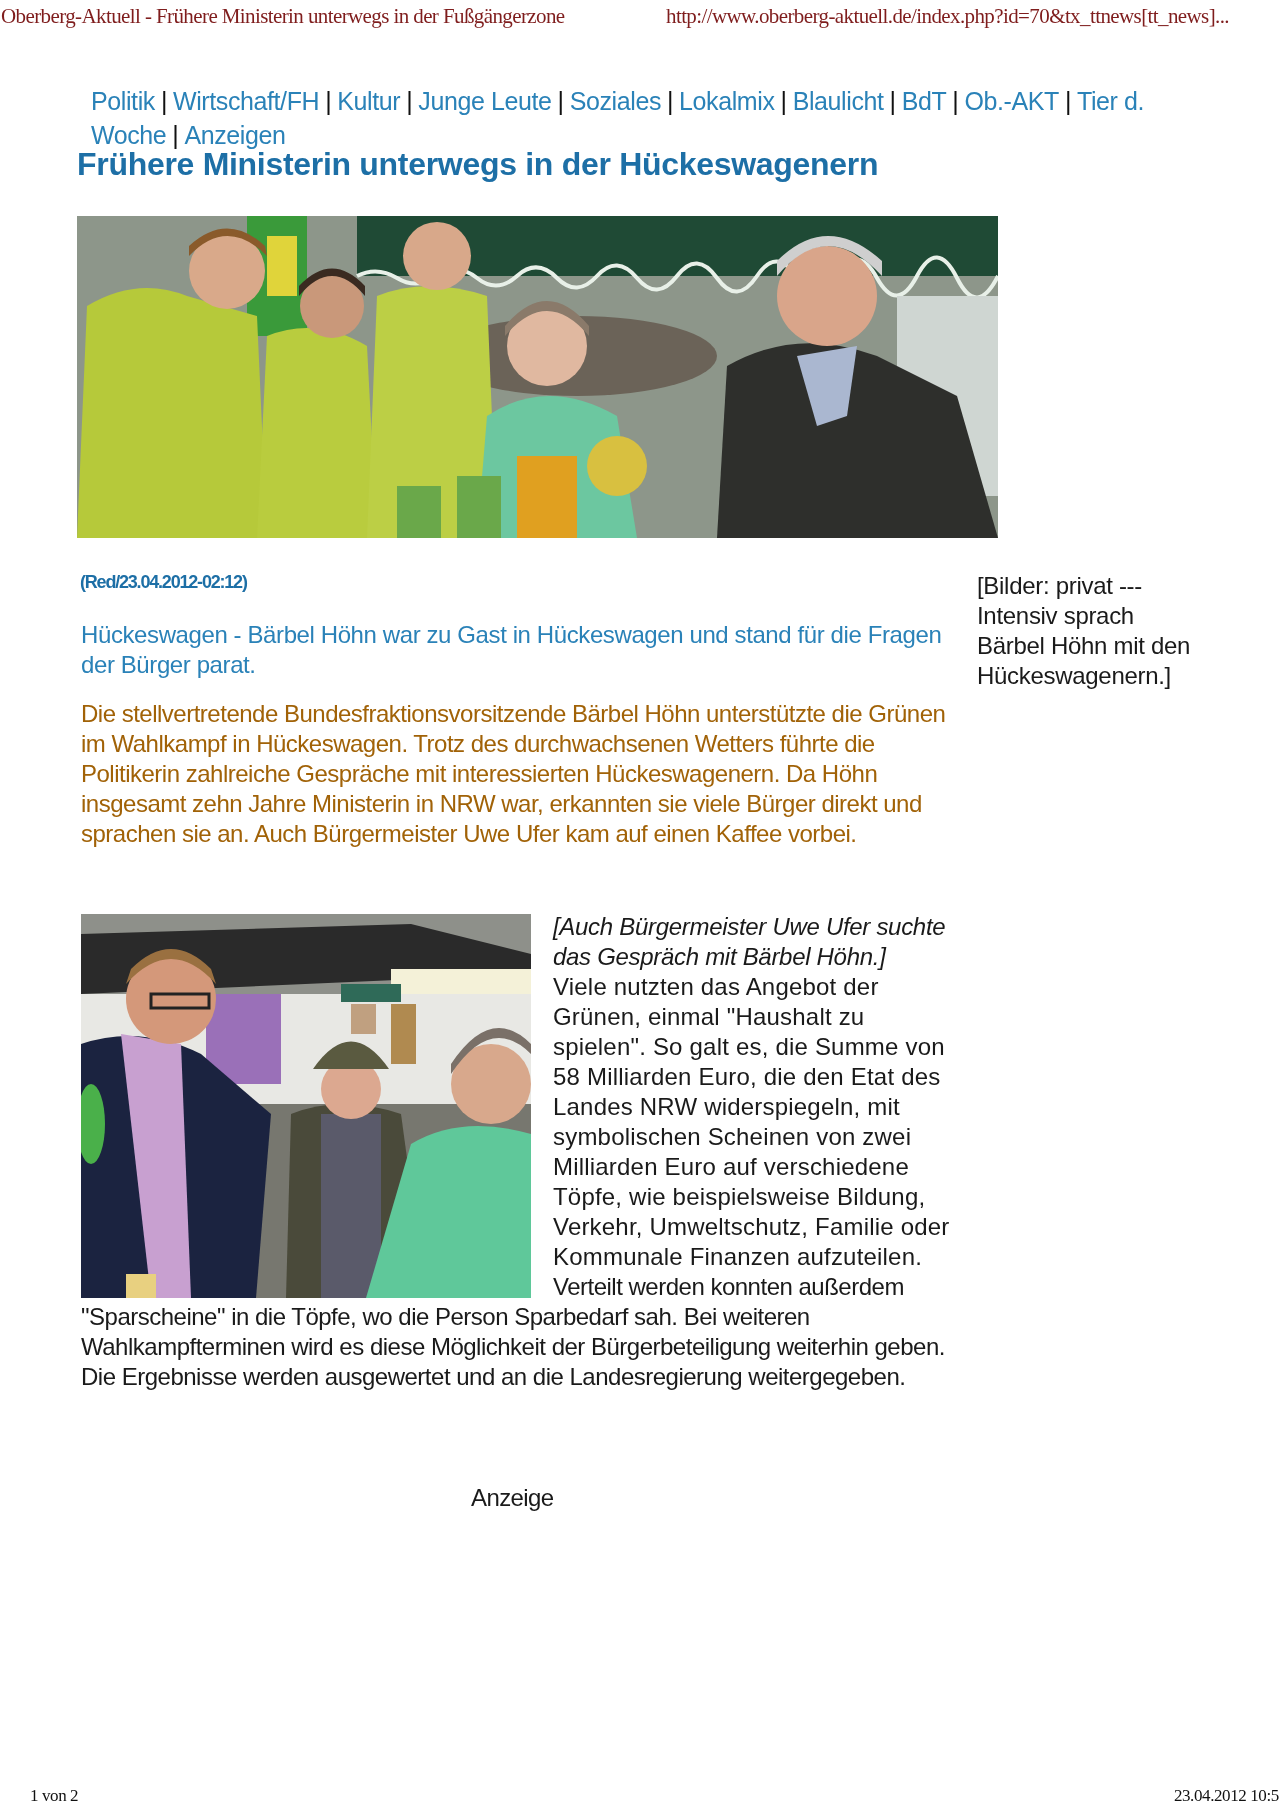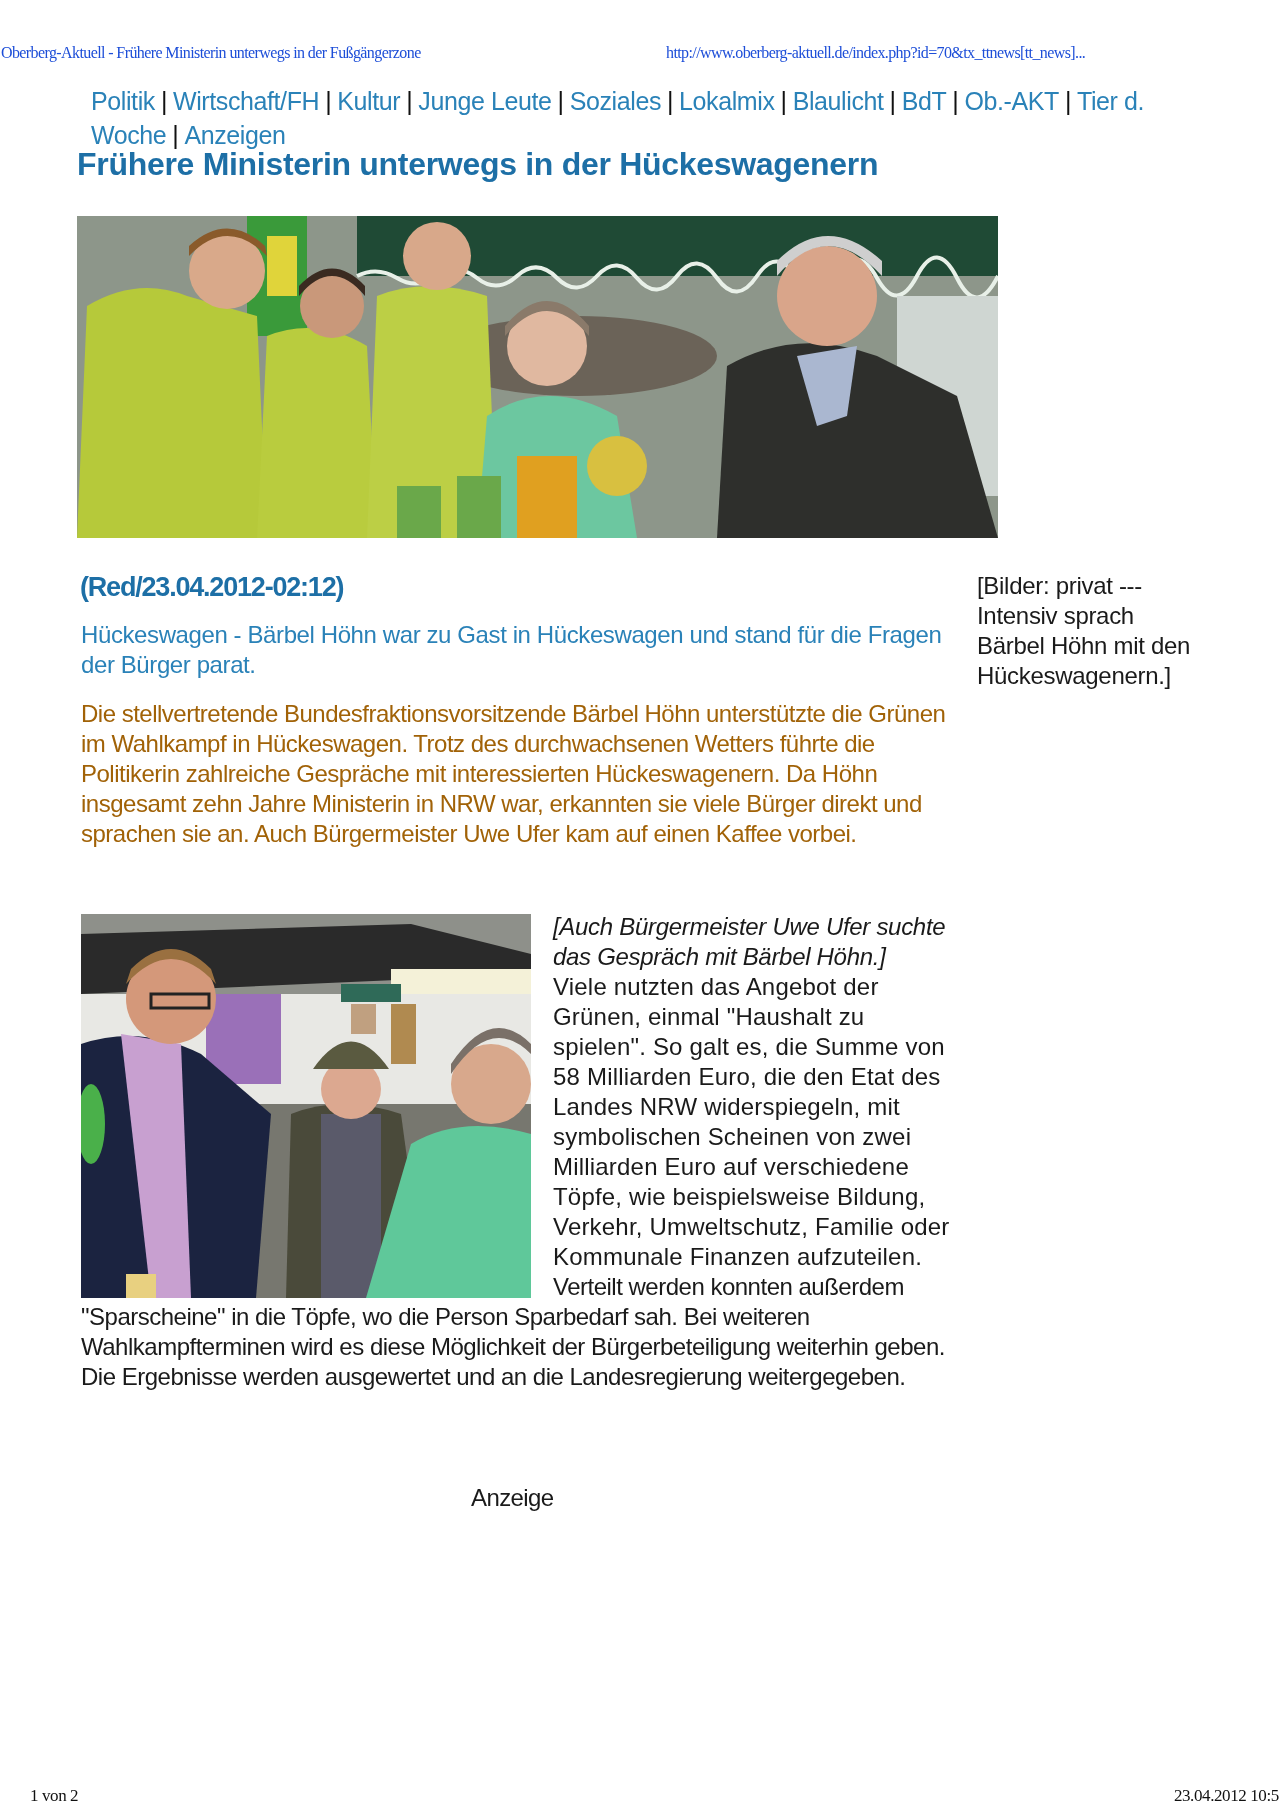"Oberberg-Aktuell - Frühere Ministerin" .print-header { color: #1d4ed8 -> #7f1d1d; font-size: 16px -> 21px; margin-top: 40px -> none }
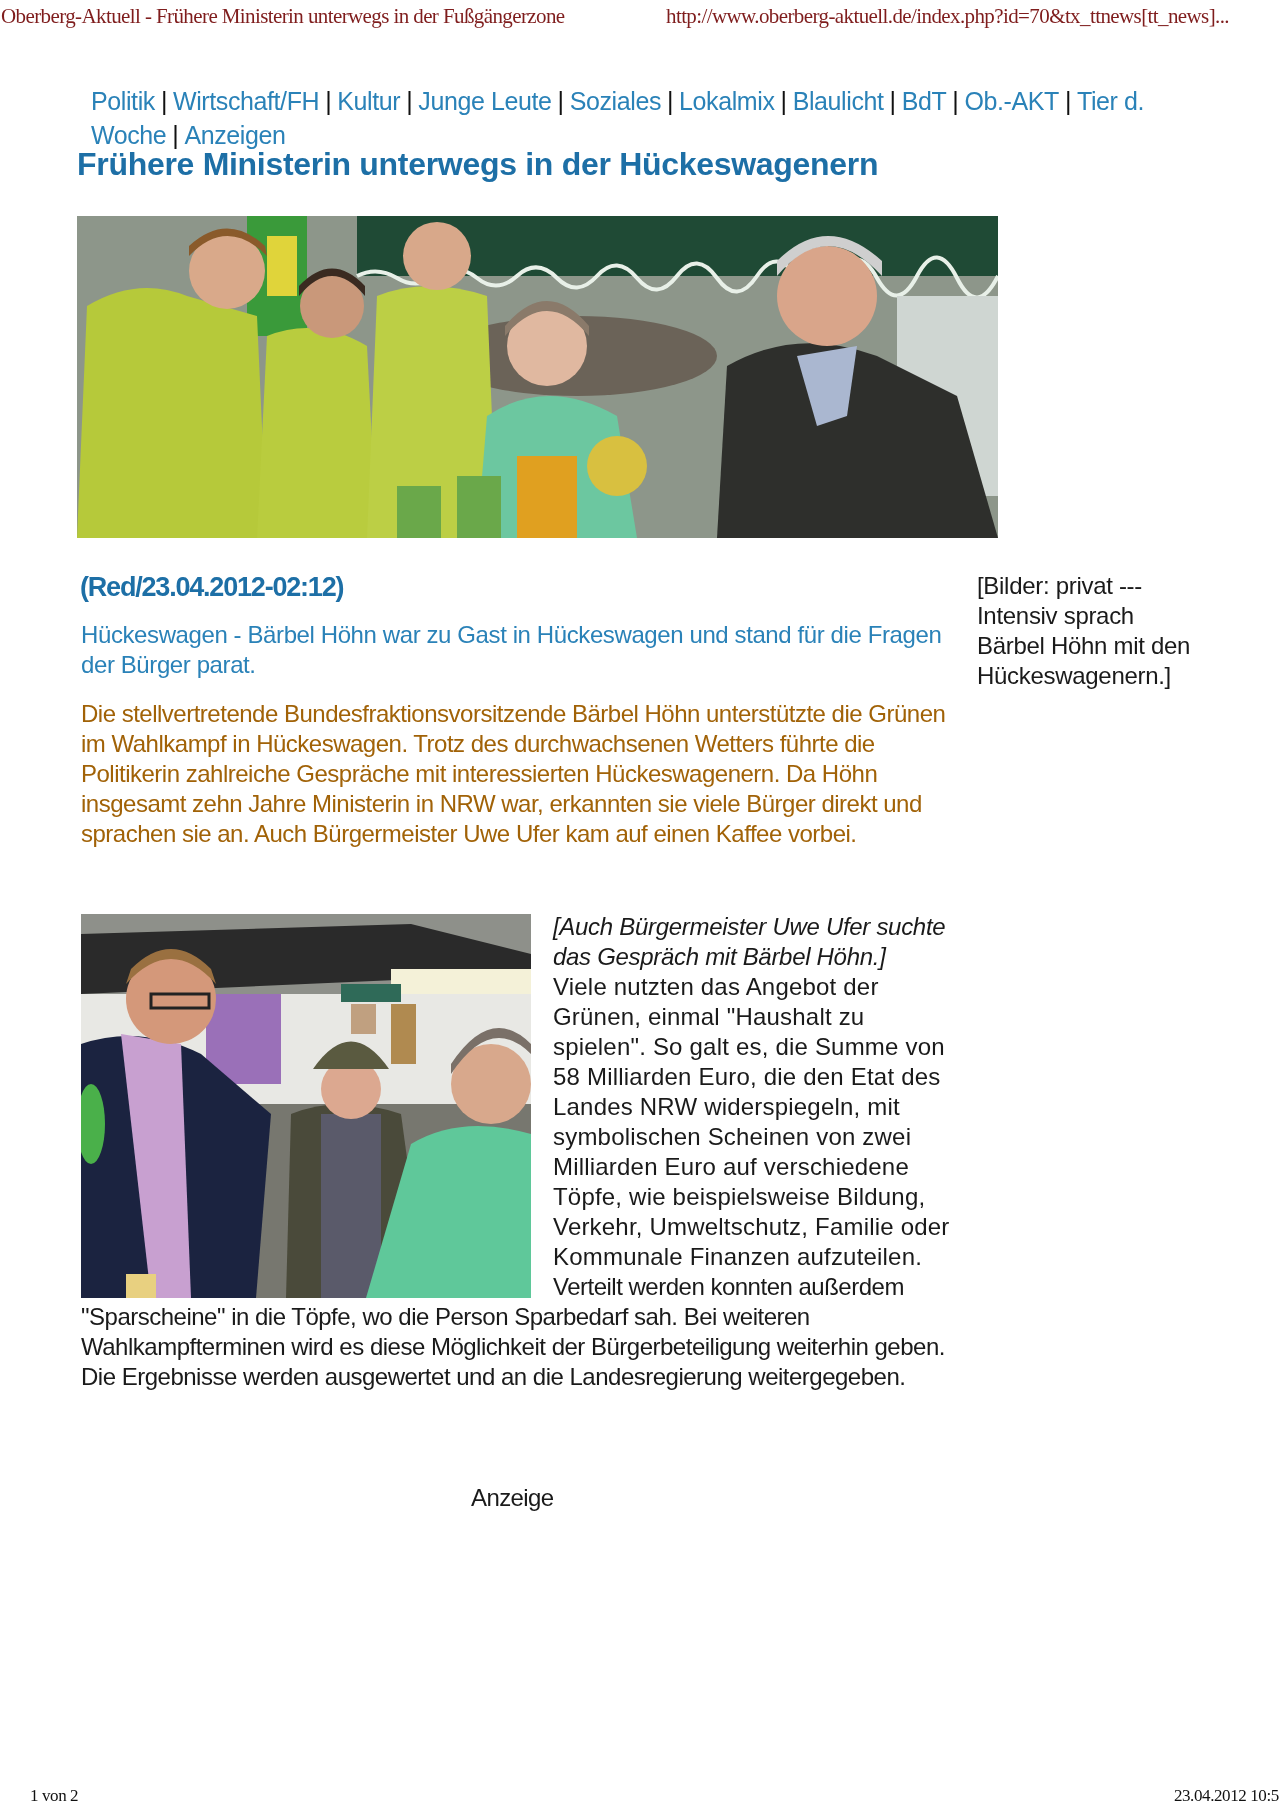"(Red/23.04.2012-02:12)" .meta { font-size: 27px -> 18px }
